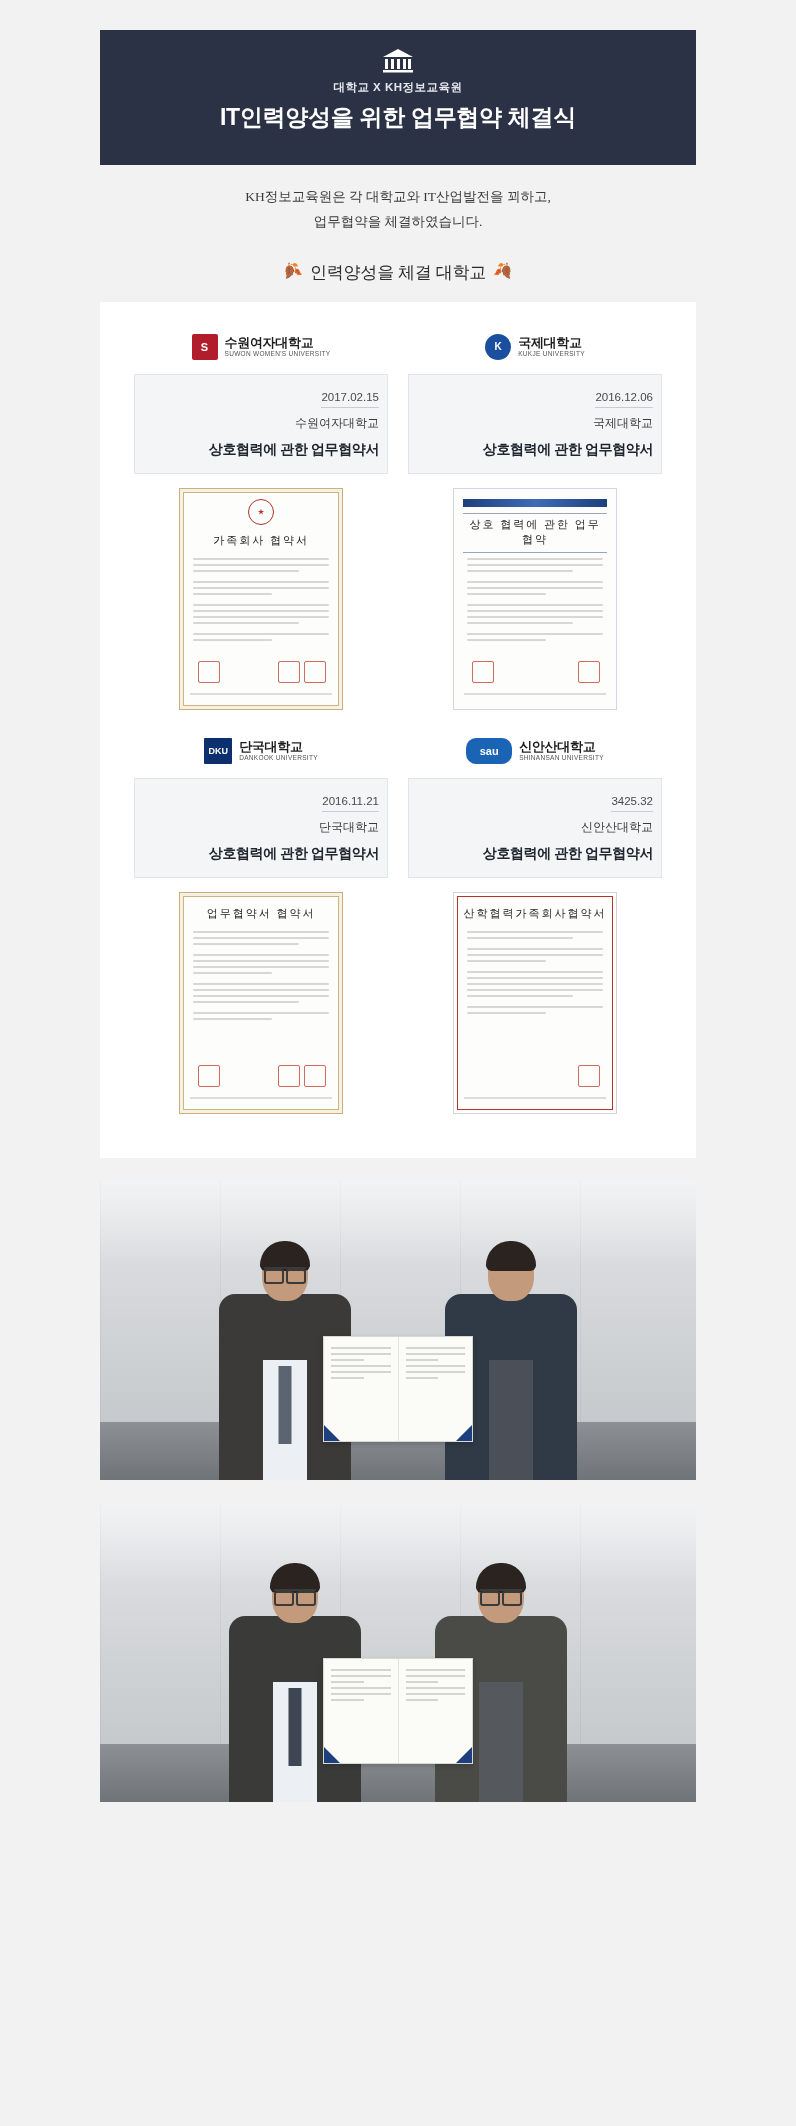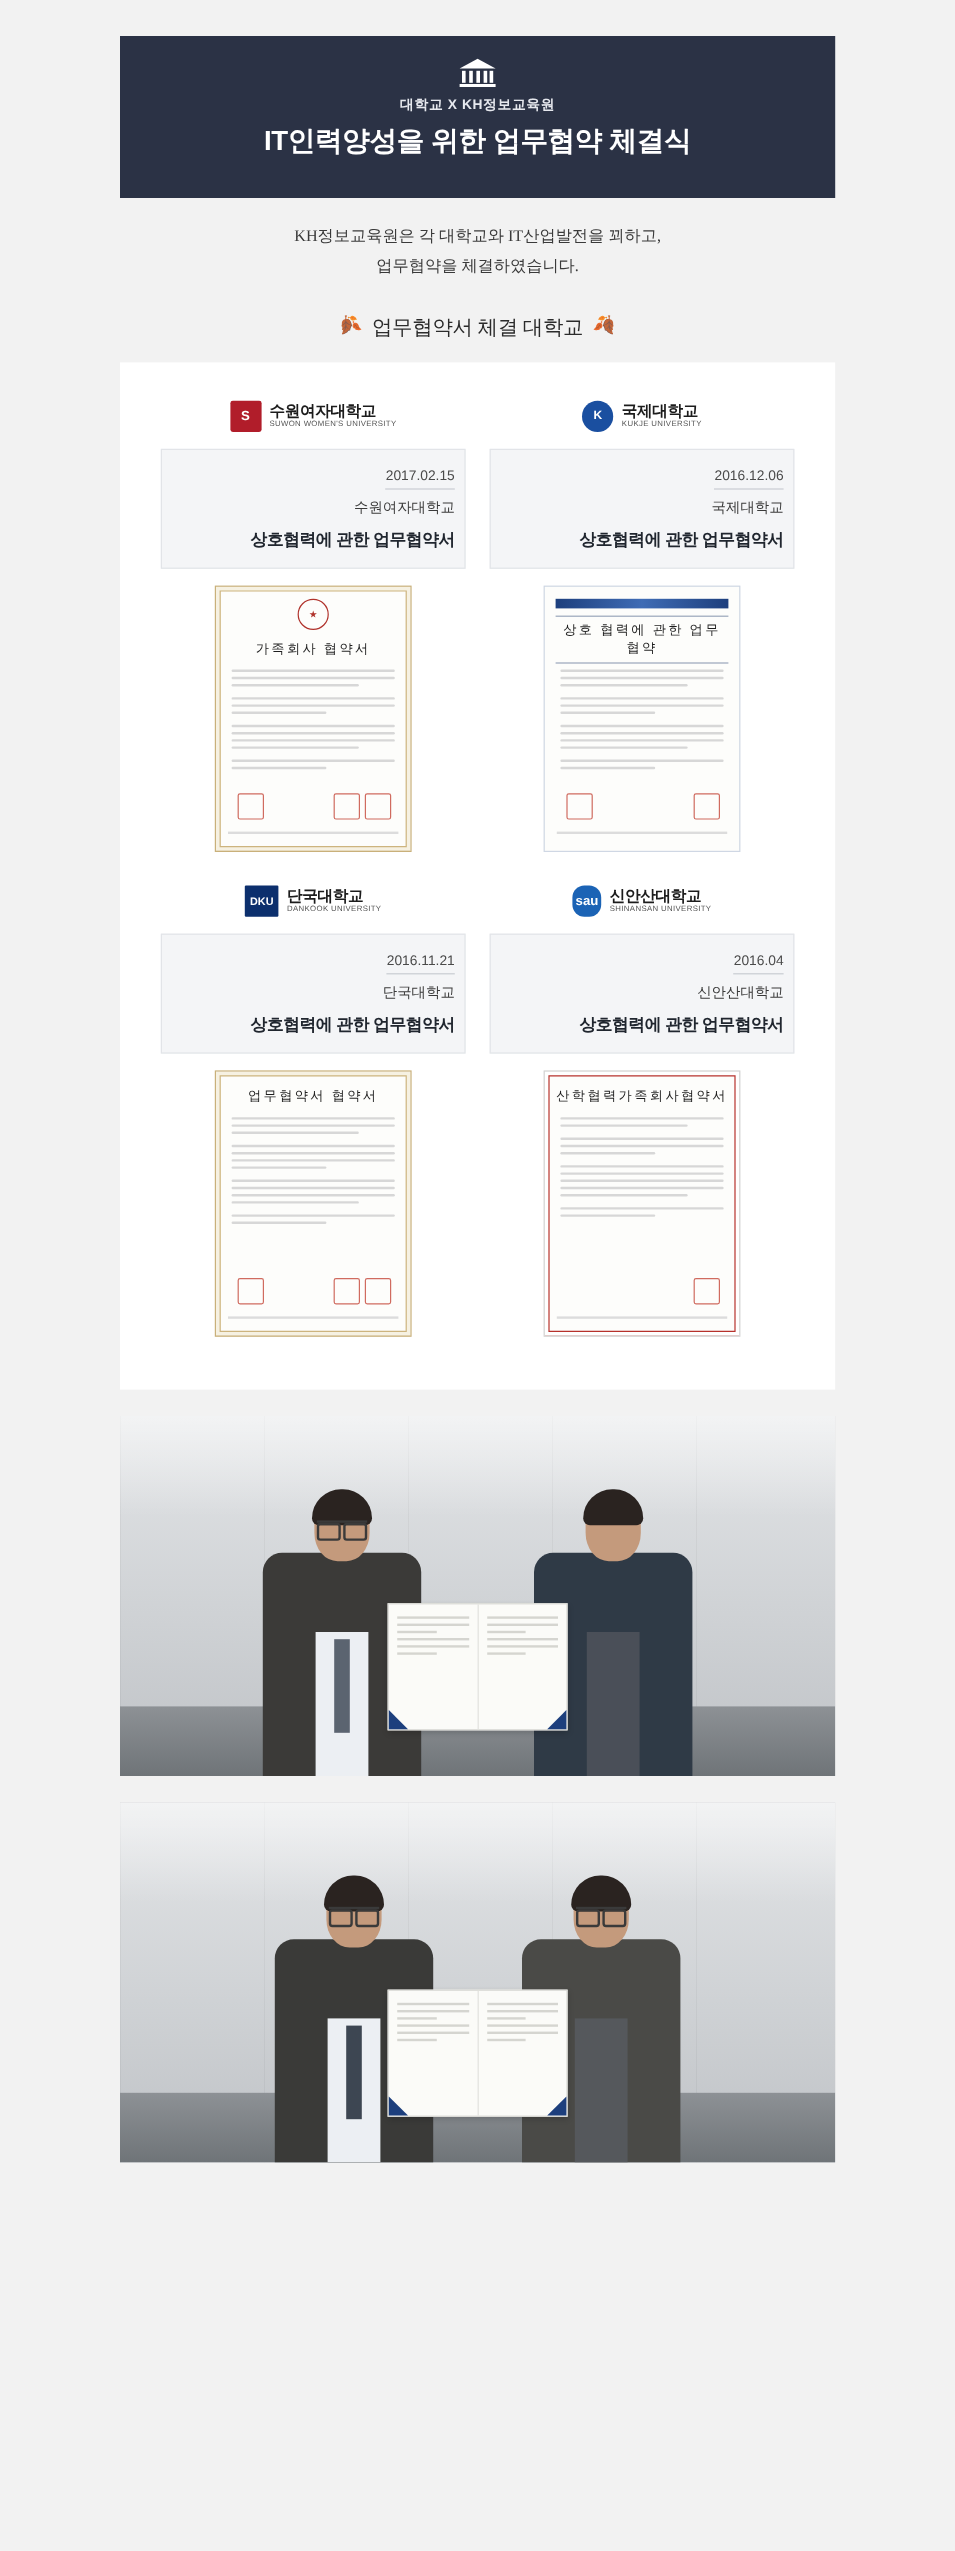"업무협약서 체결 대학교" span { text: 업무협약서 -> 인력양성을 }
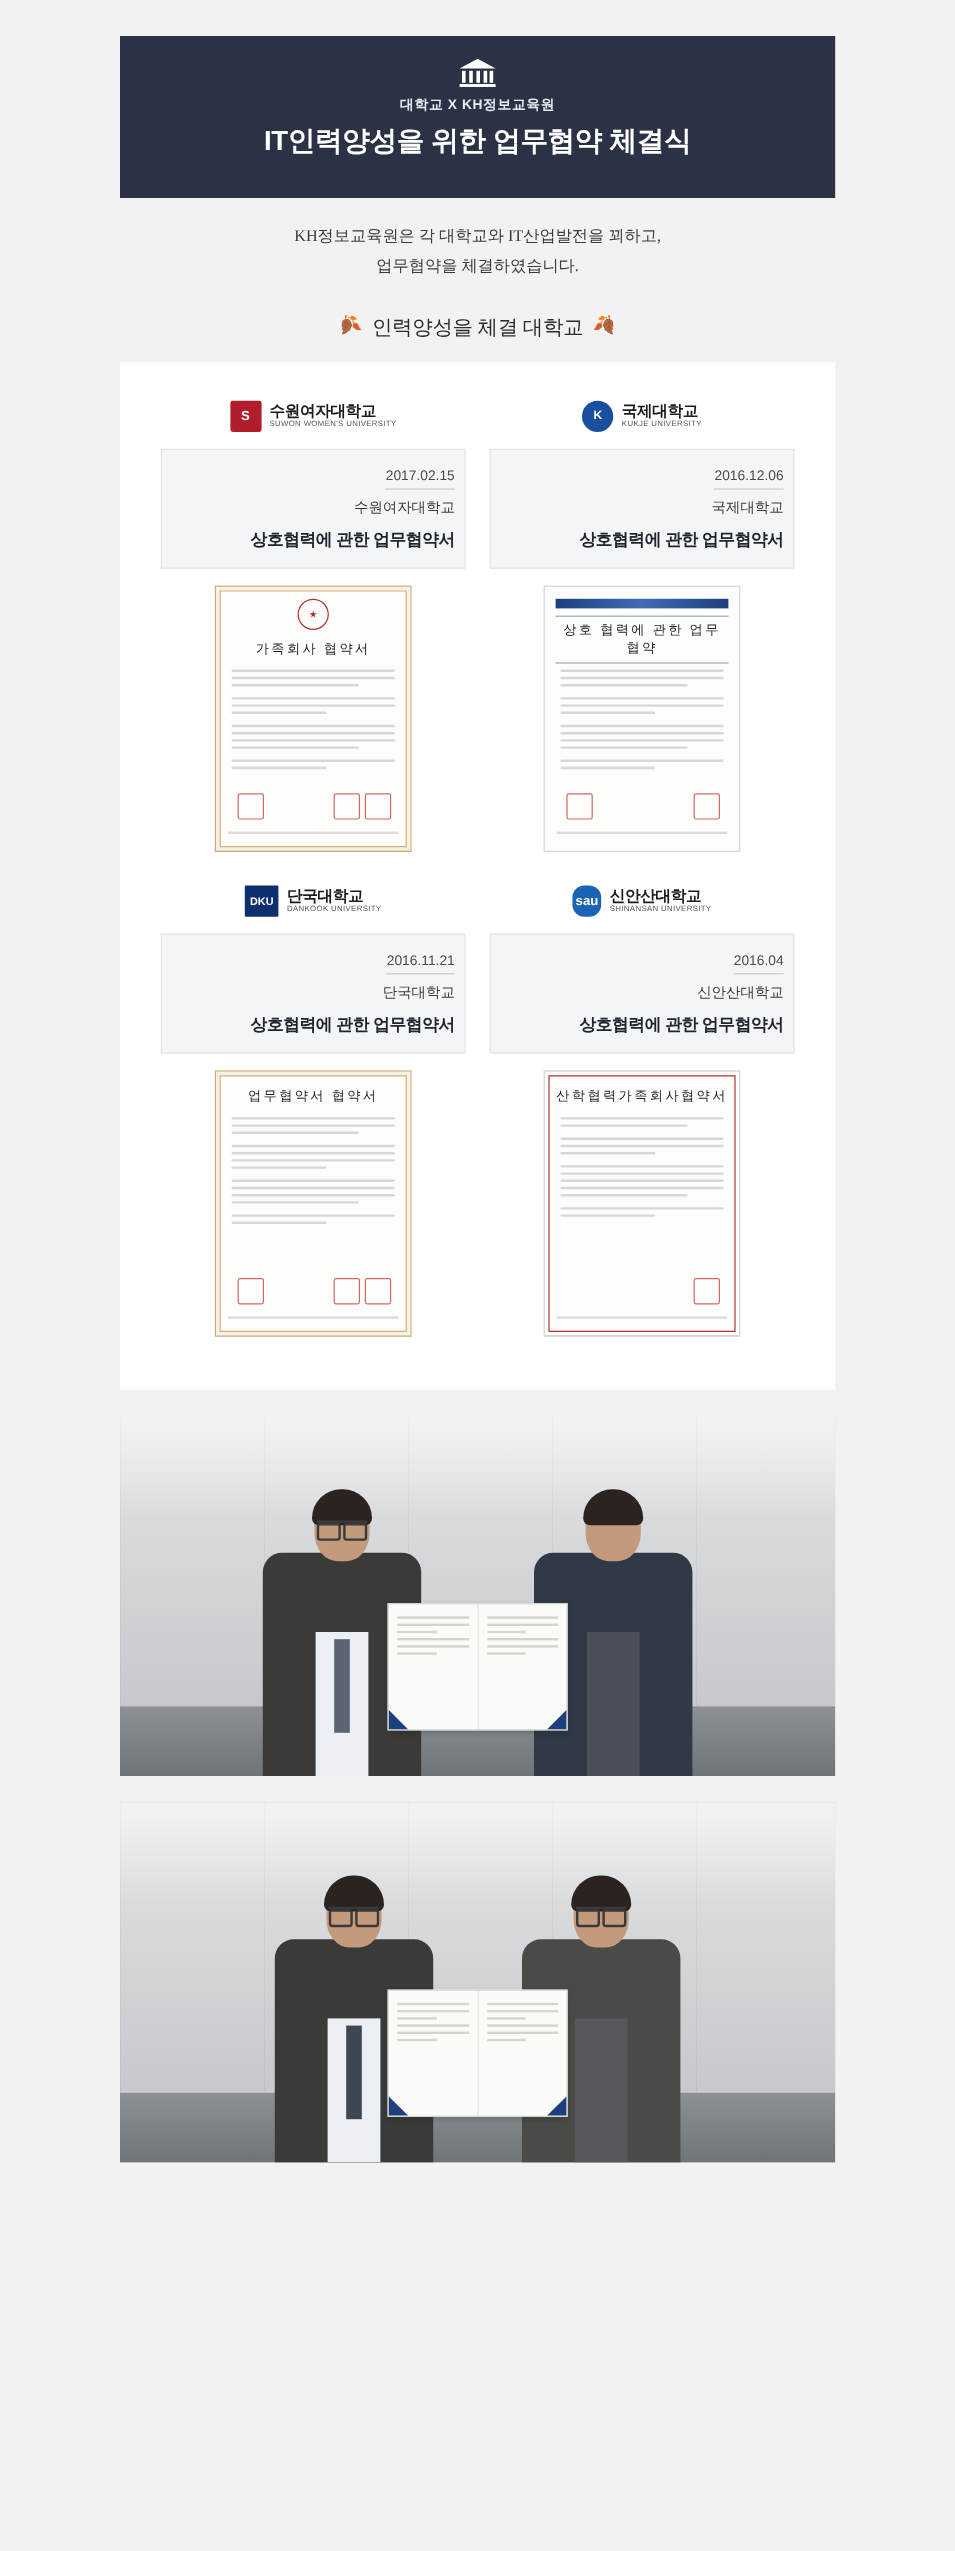"sau" .logo-mark.sau { width: 24px -> 46px }
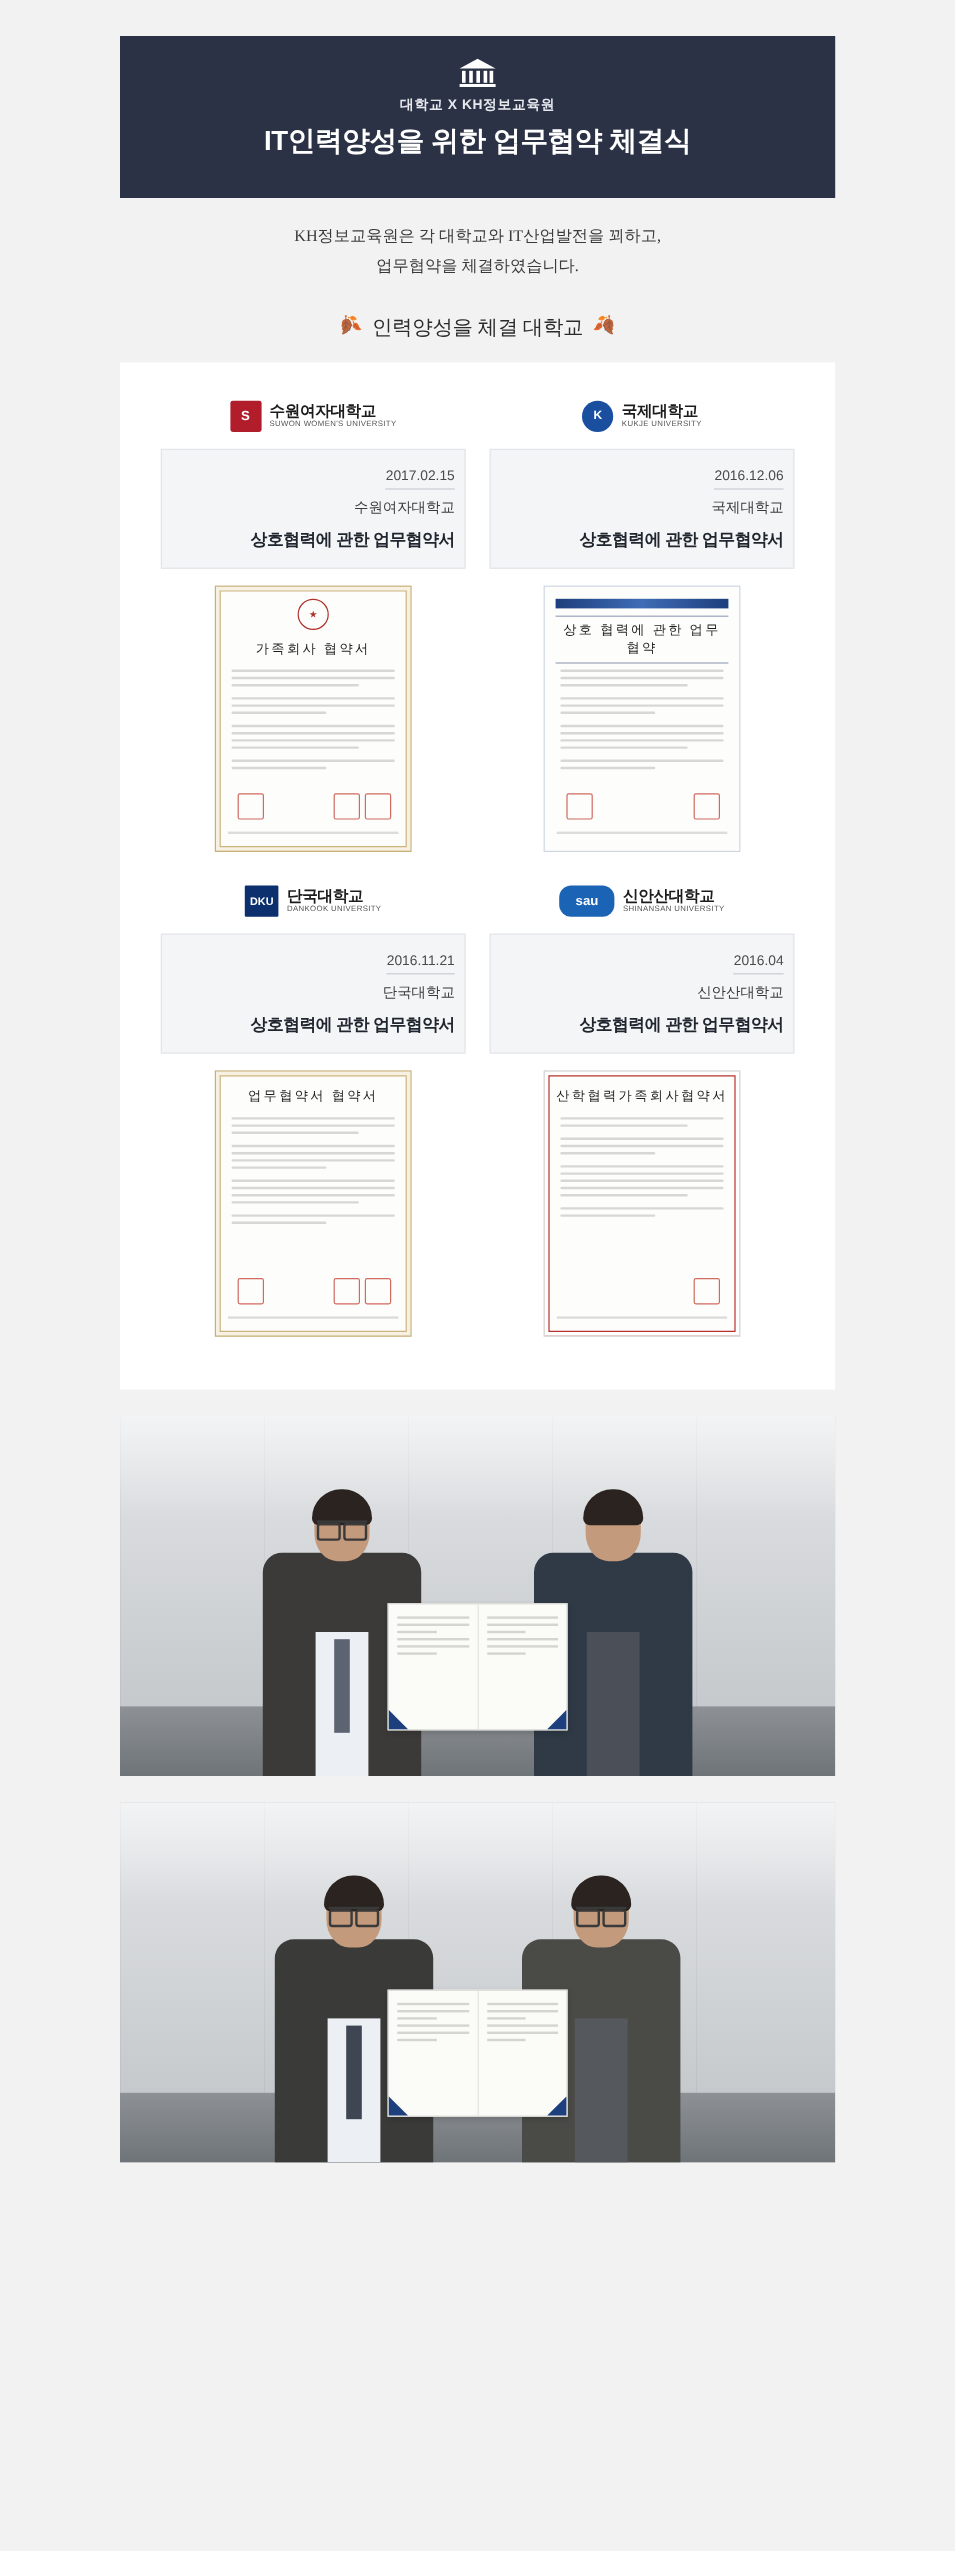"2016.04" div.info-date { text: 2016.04 -> 3425.32 }
